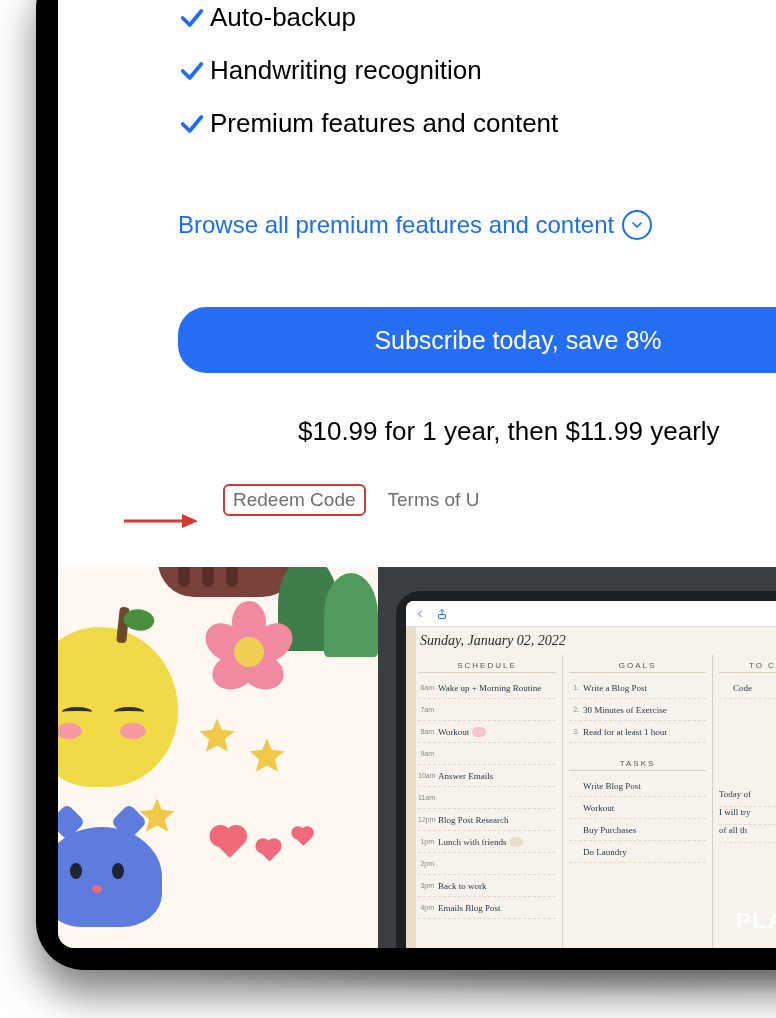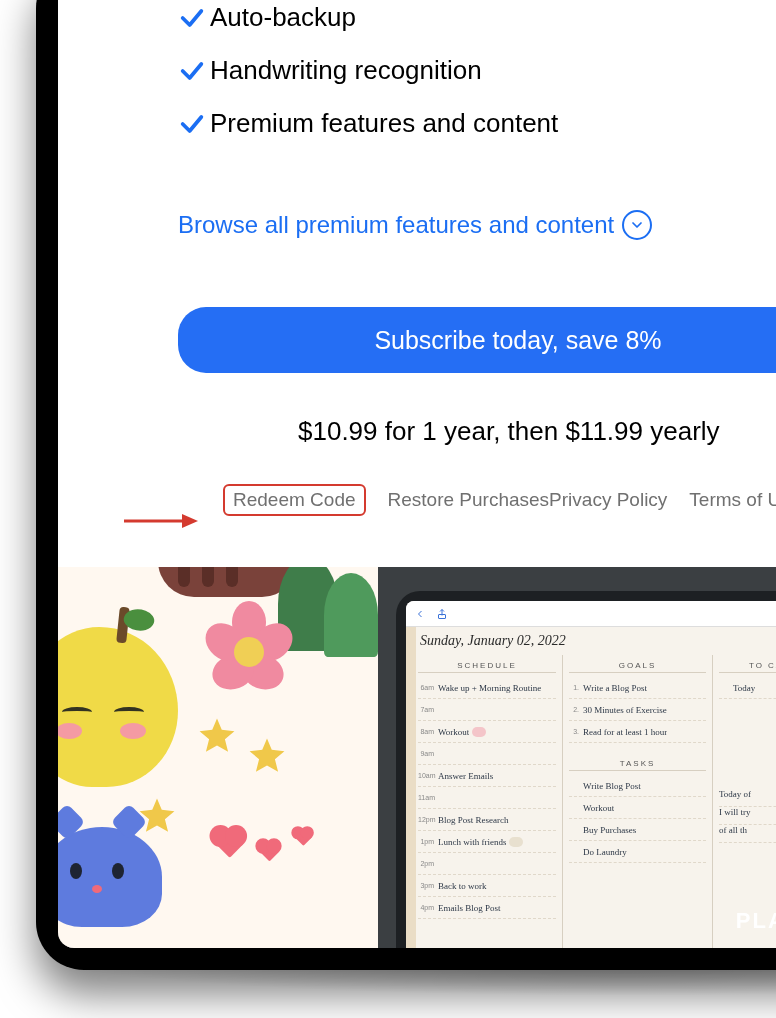"Restore Purchases" span.stuck { html: <span> <span>Restore Purchases</span> <span>Privacy Policy</span> </span> -> none }
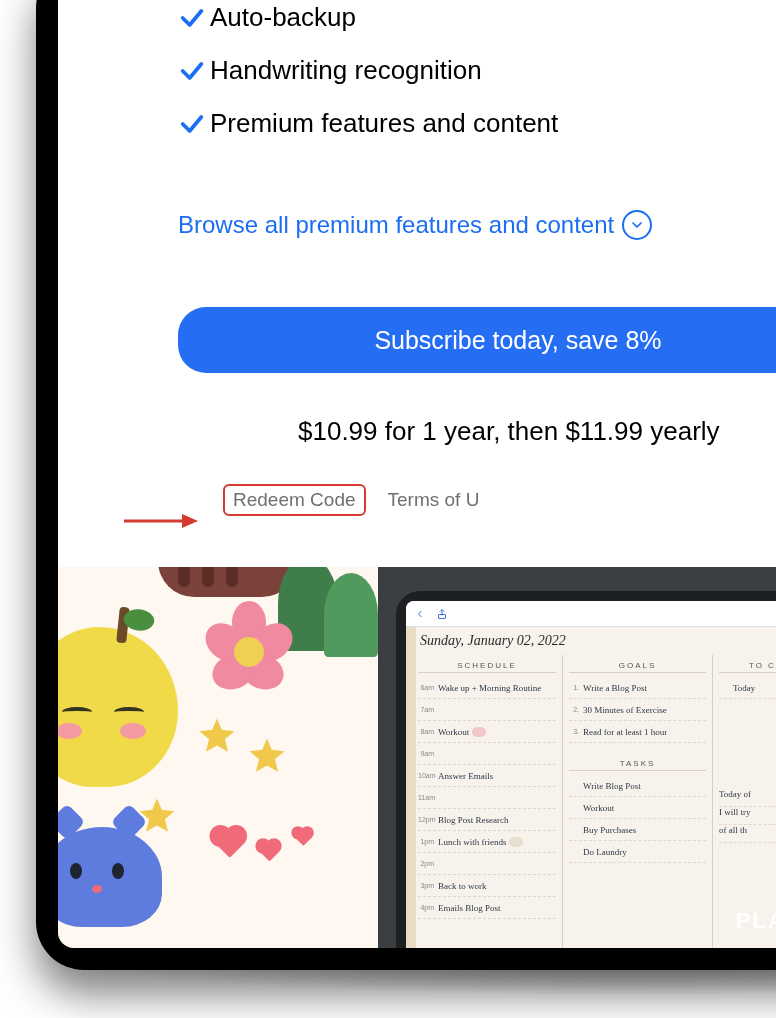"Today" span.hand { text: Today -> Code }
